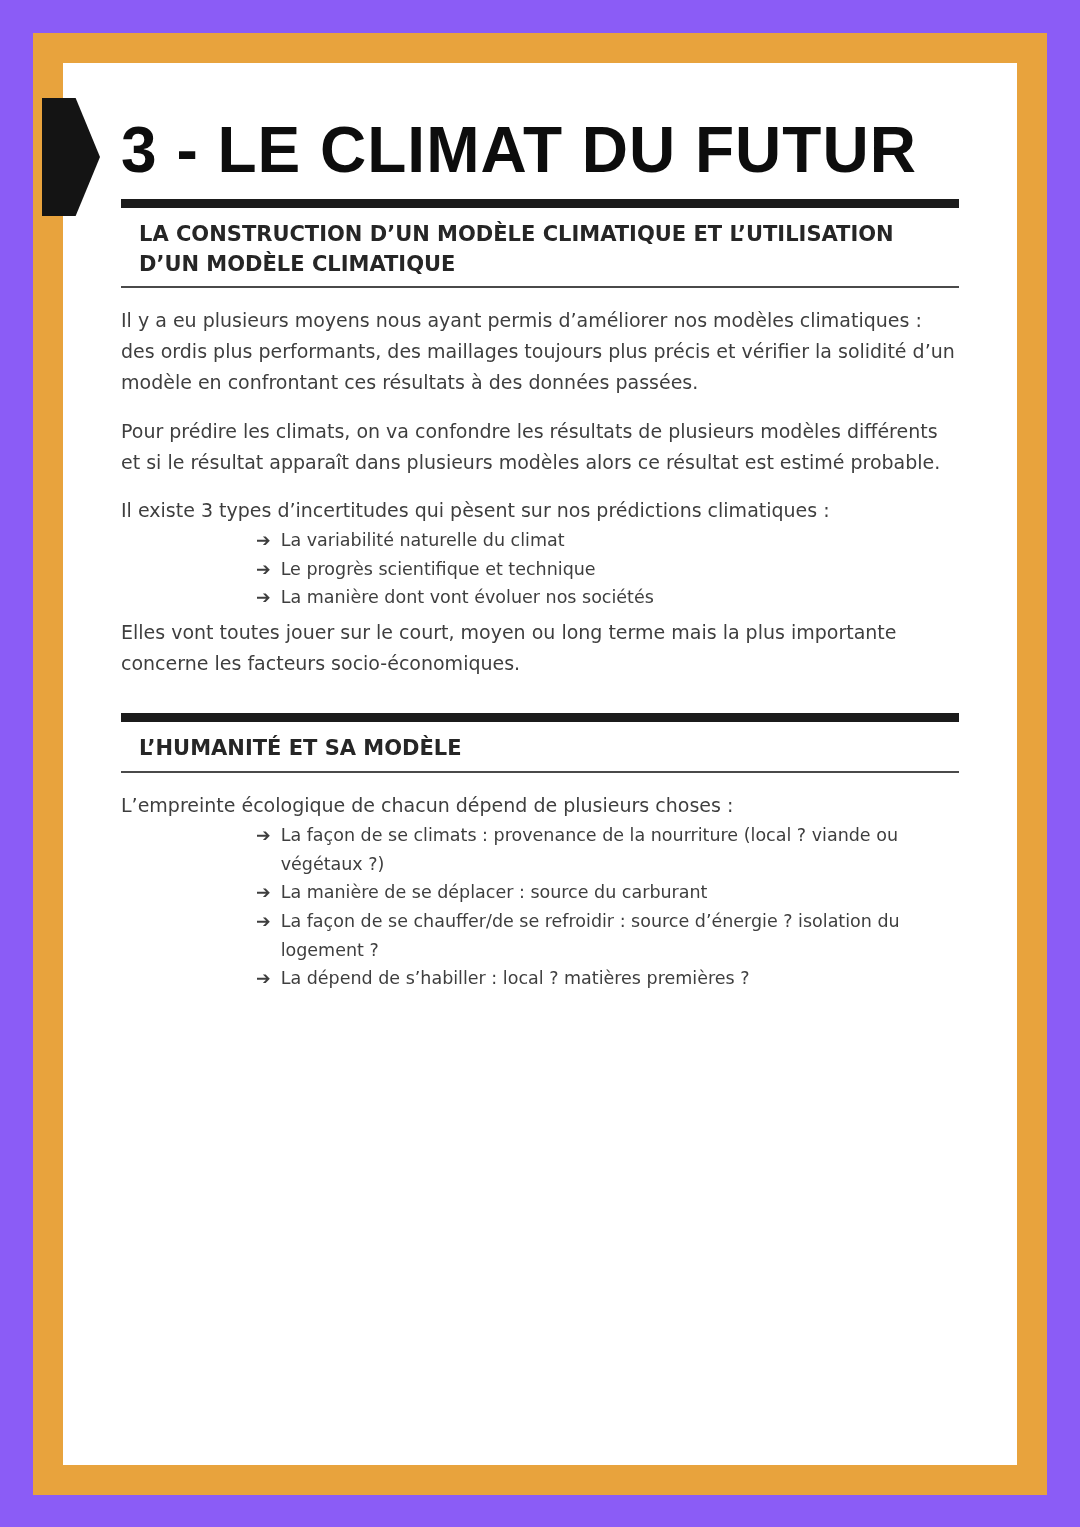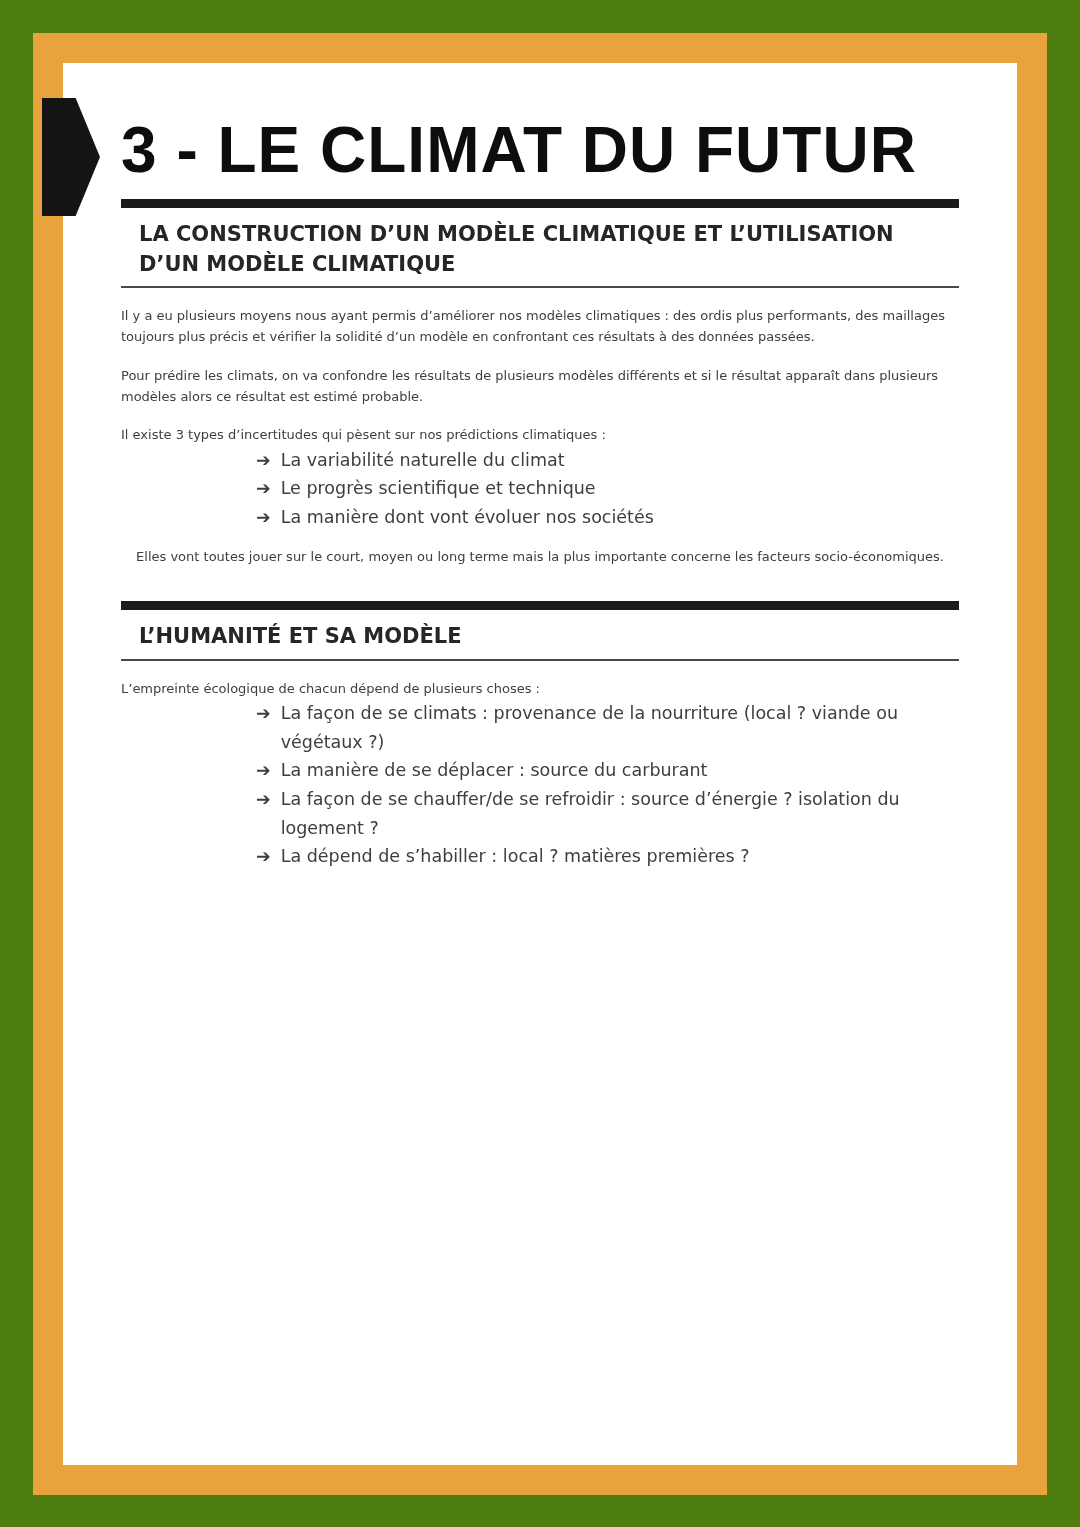"3 - LE CLIMAT DU" .canvas { background: #4d7c0f -> #8b5cf6 }
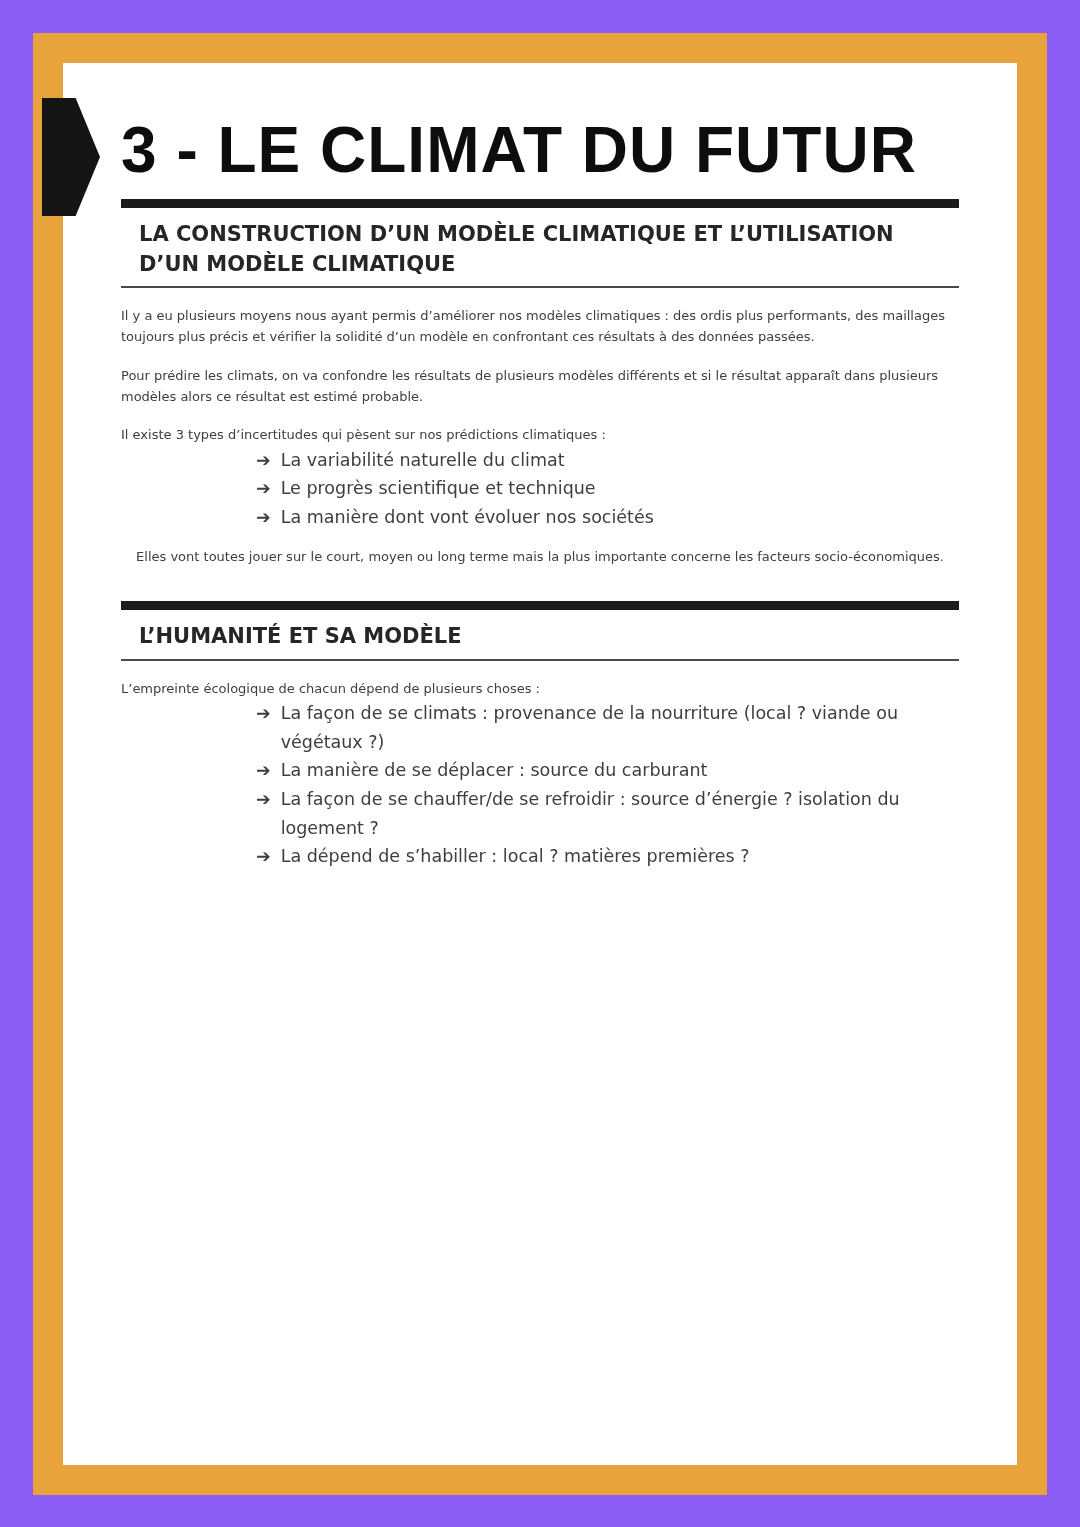"Il y a eu plusieurs" p.para { font-size: 13px -> 19px }
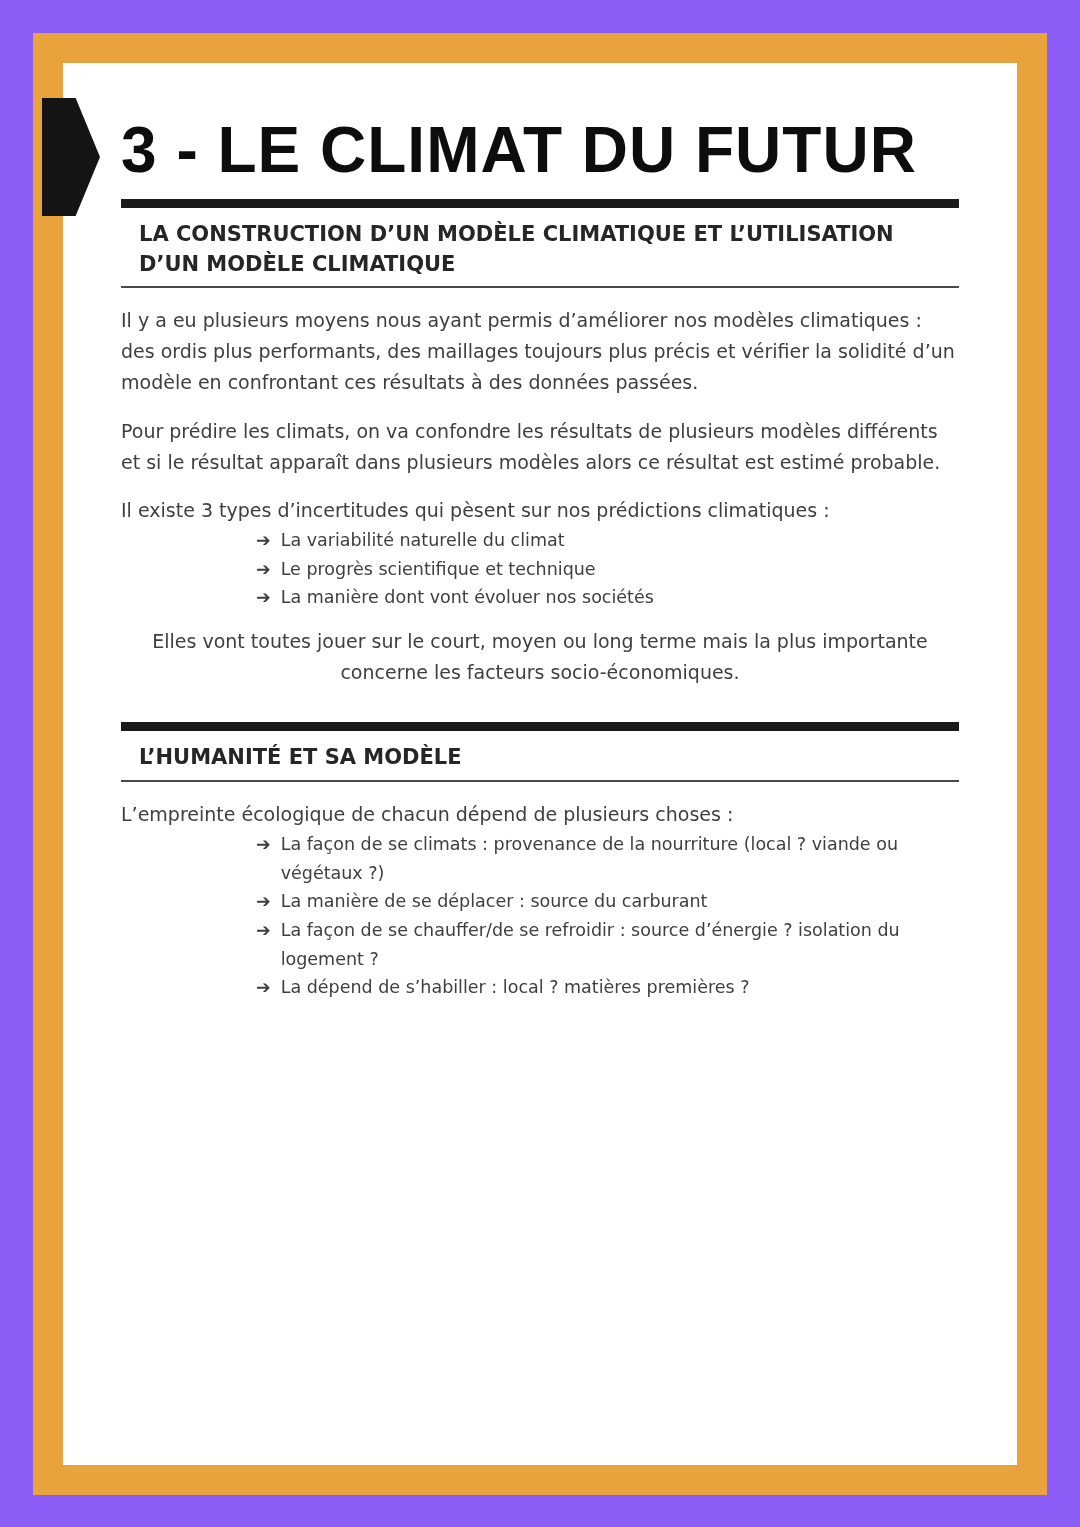"Elles vont toutes jouer sur" p.para.after-list { margin-top: 14px -> 5px; text-align: center -> none }
